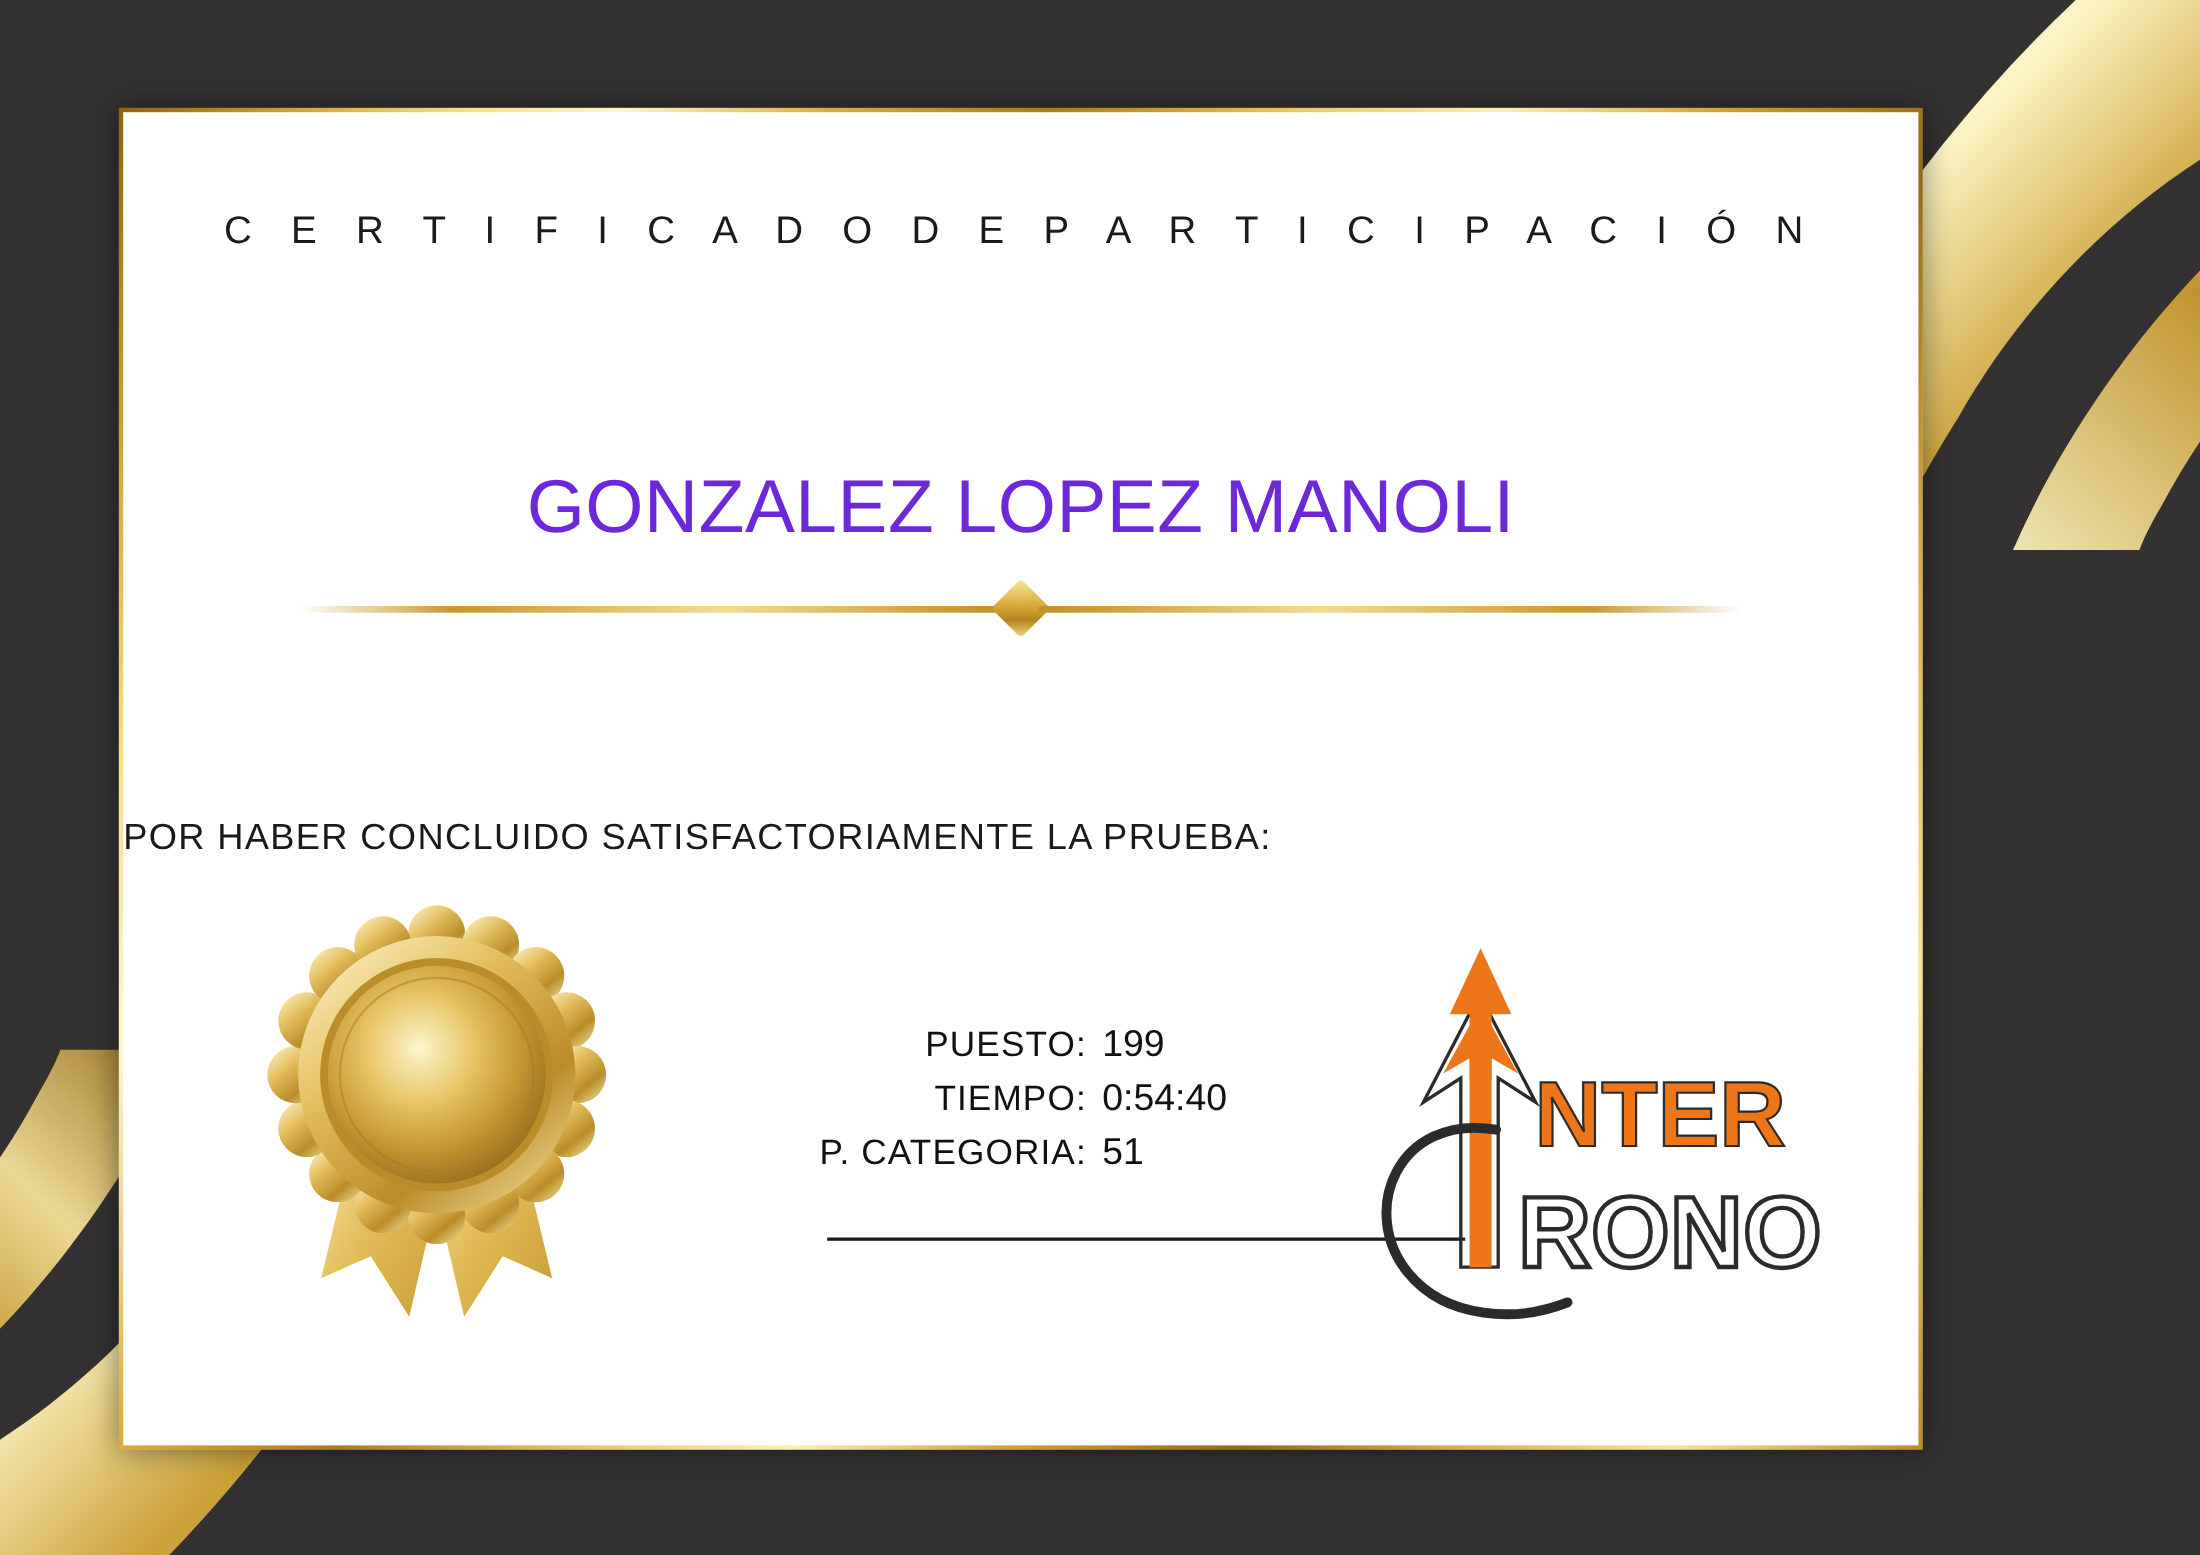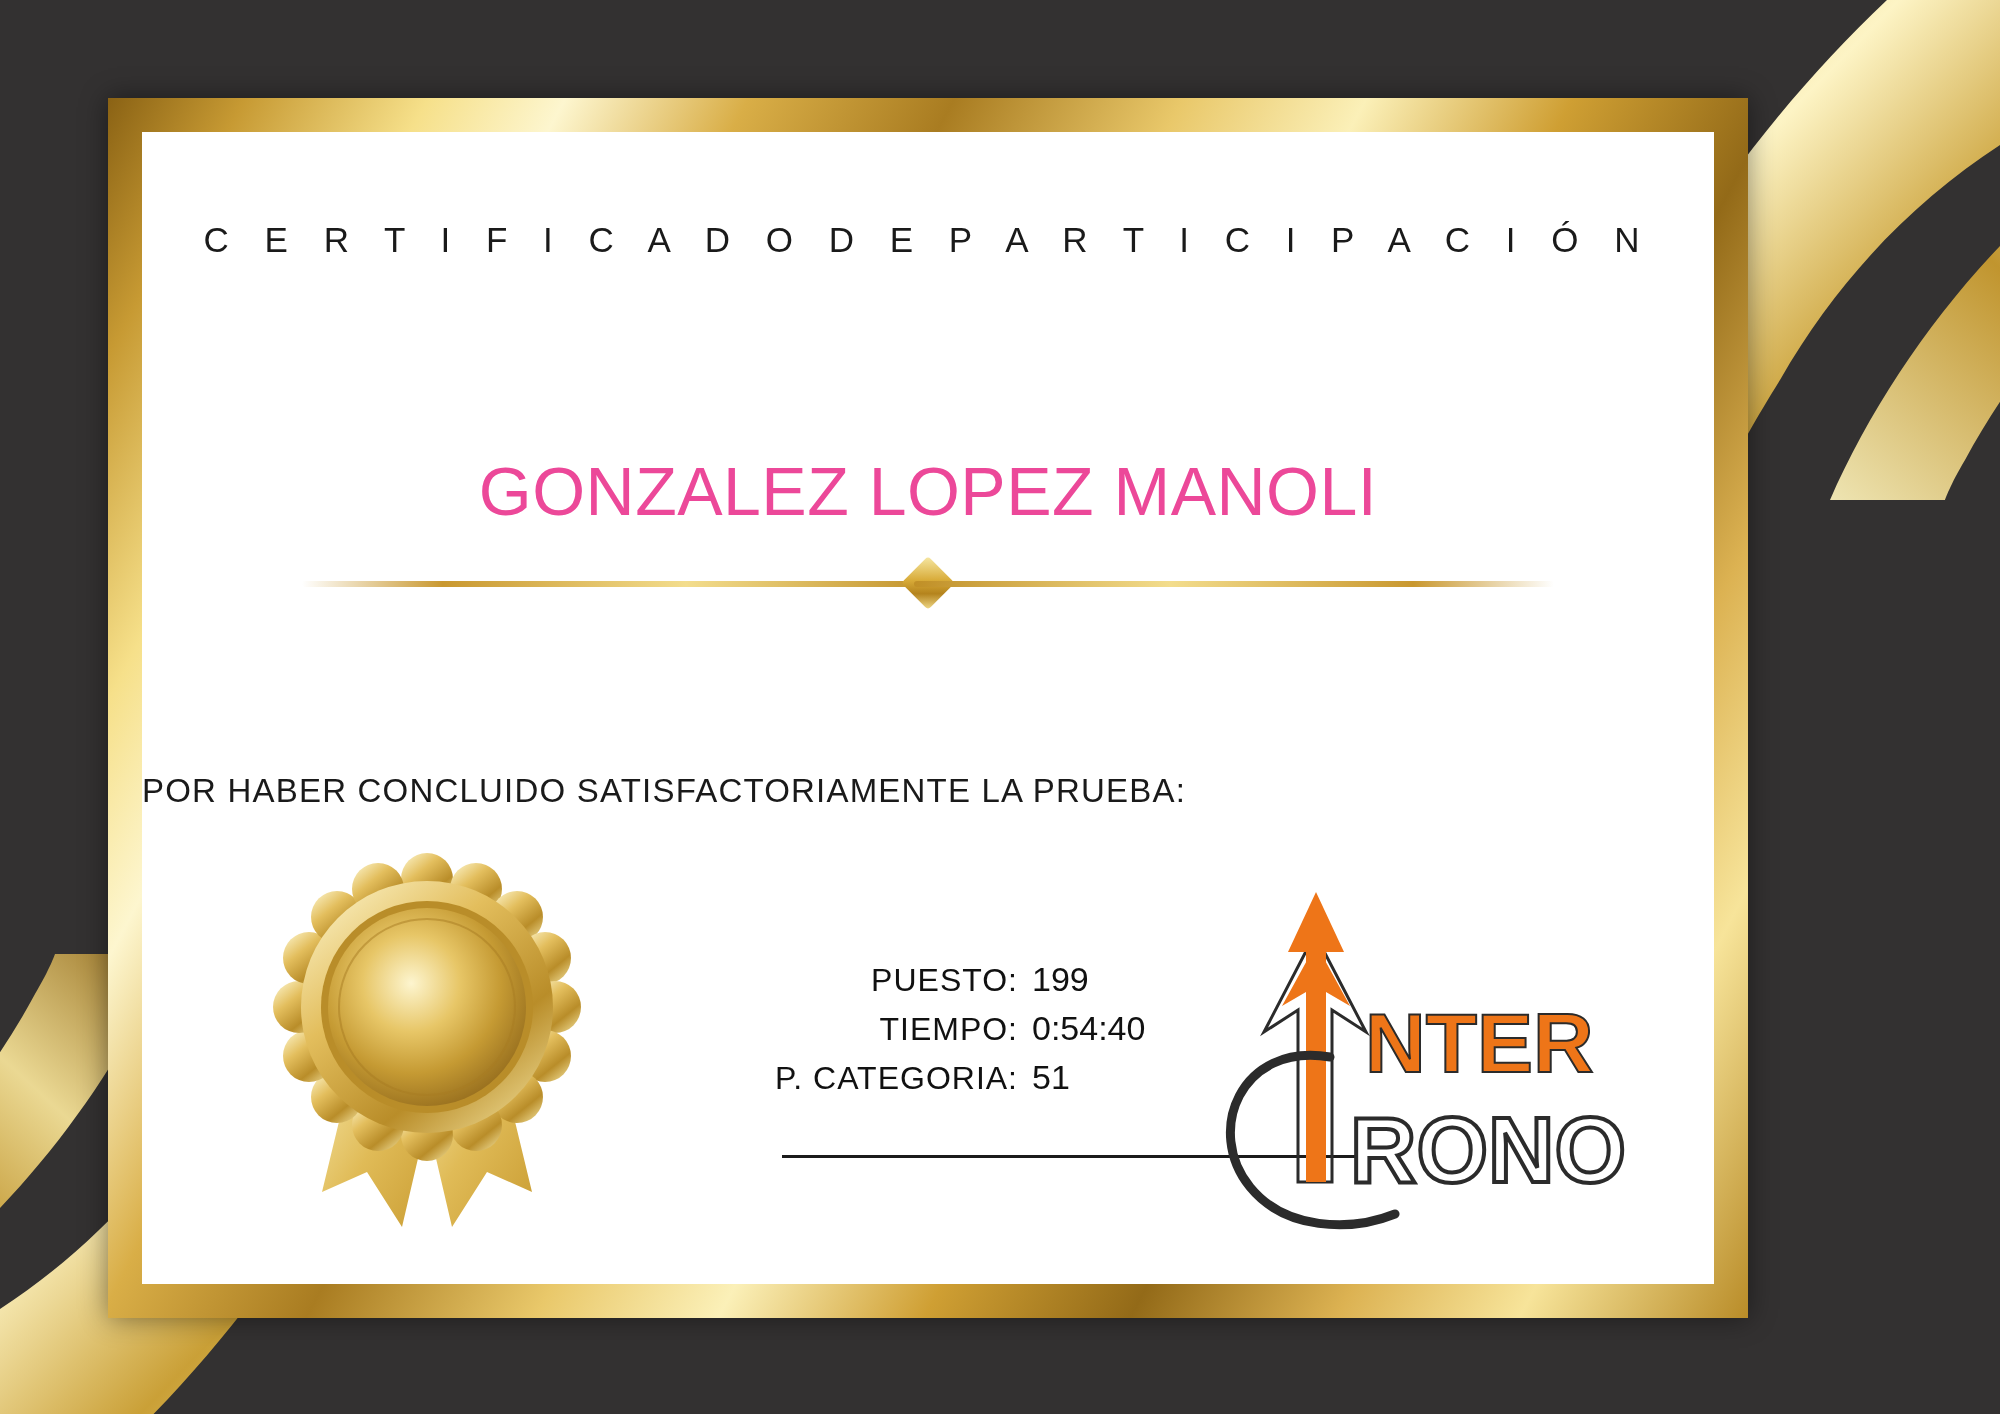"C E R T I" .gold-frame { padding: 34px -> 4px }
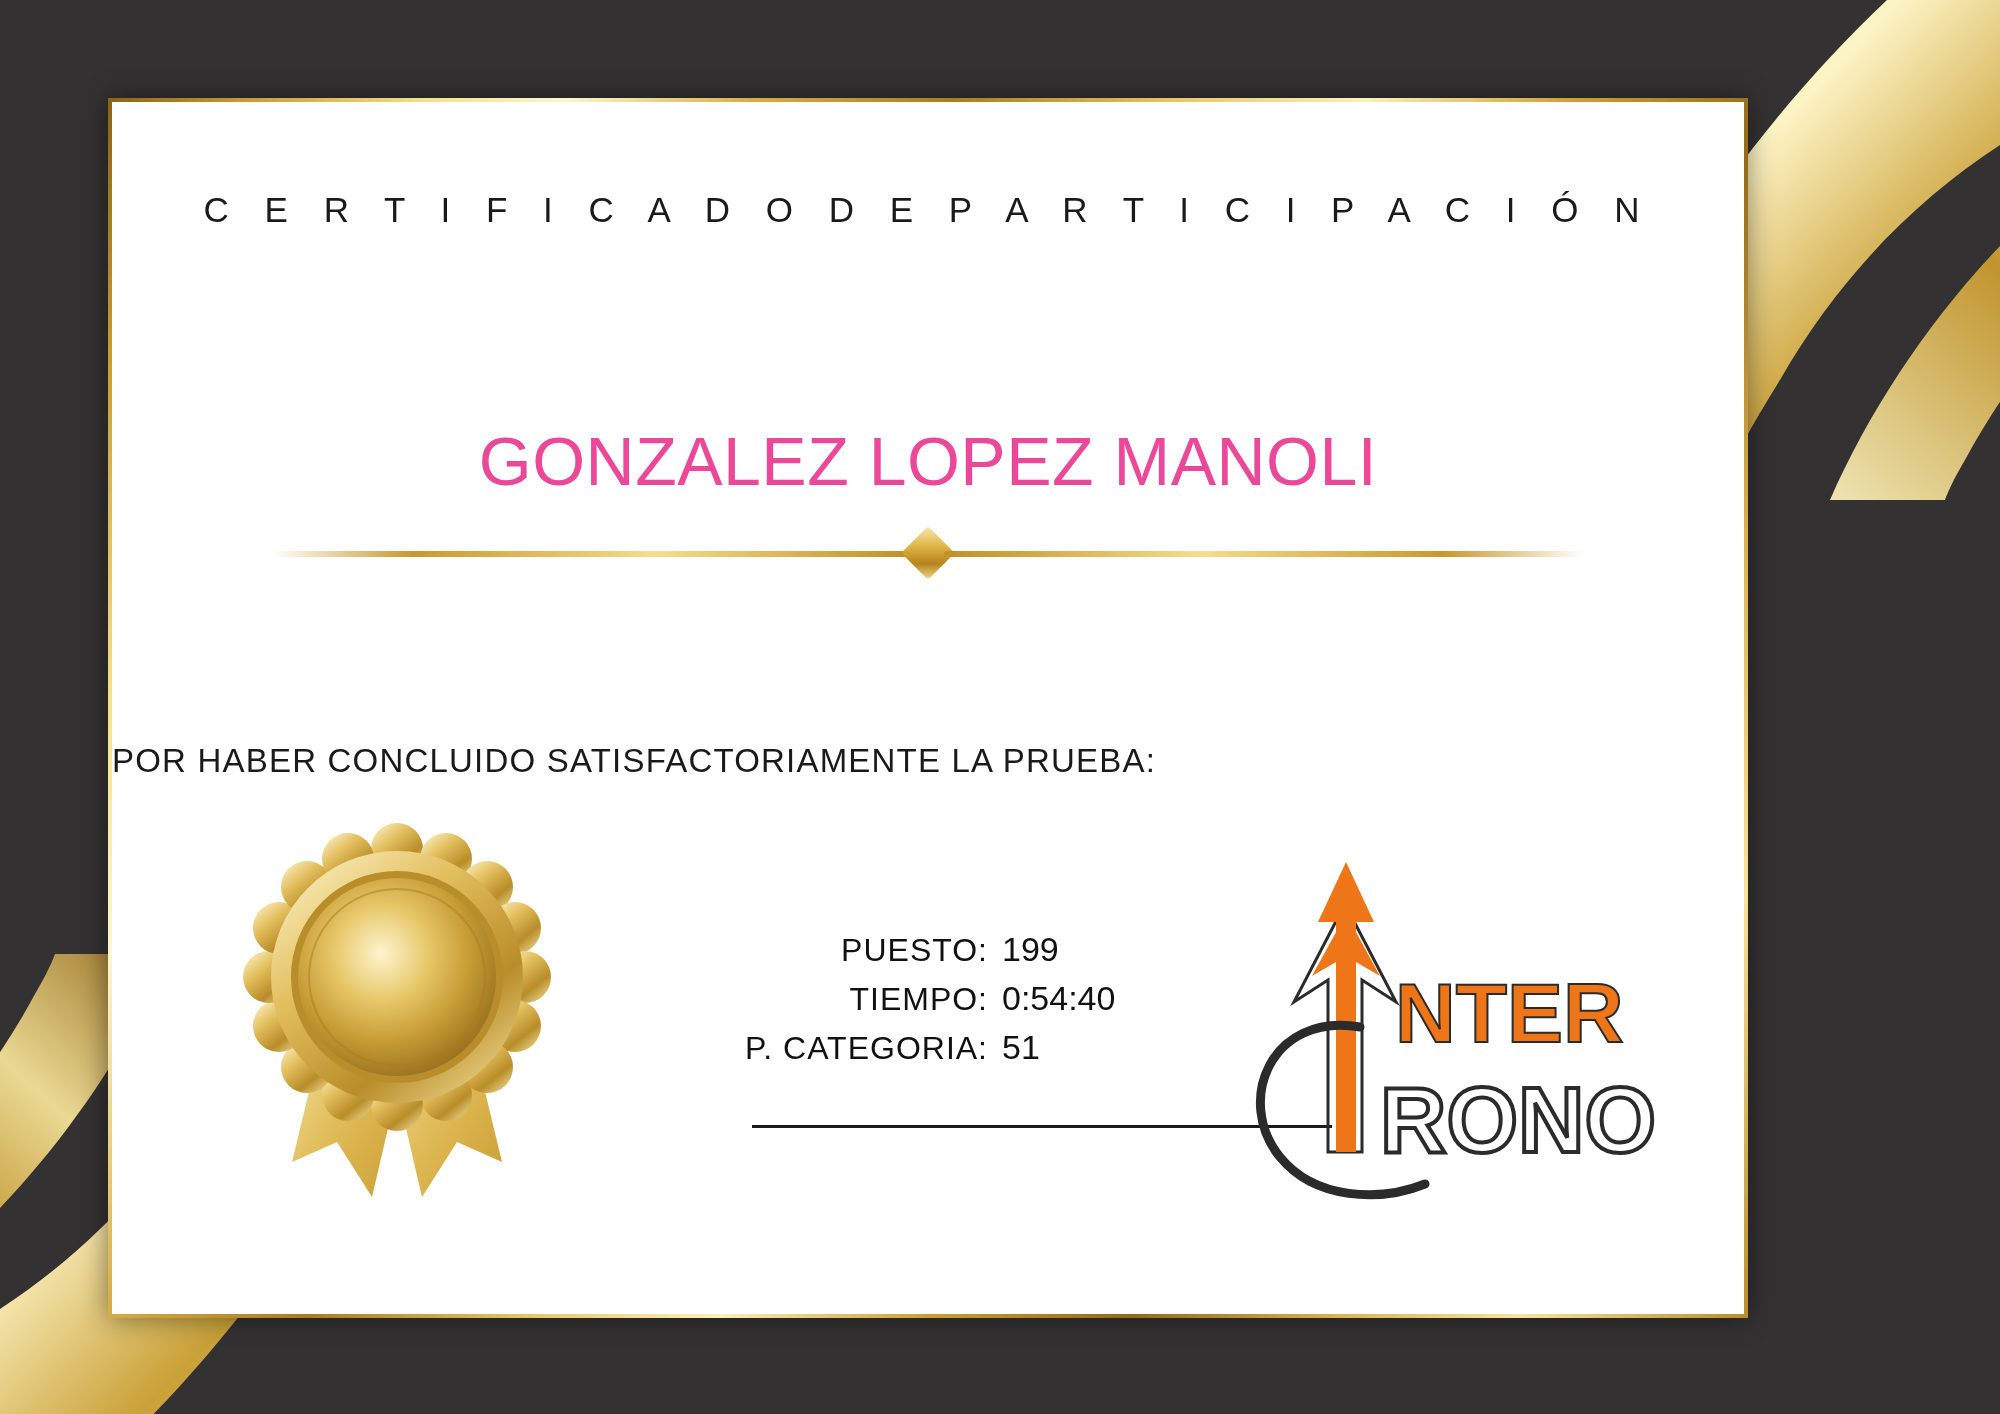"GONZALEZ LOPEZ MANOLI" .recipient-name { color: #ec4899 -> #6d28d9 }
